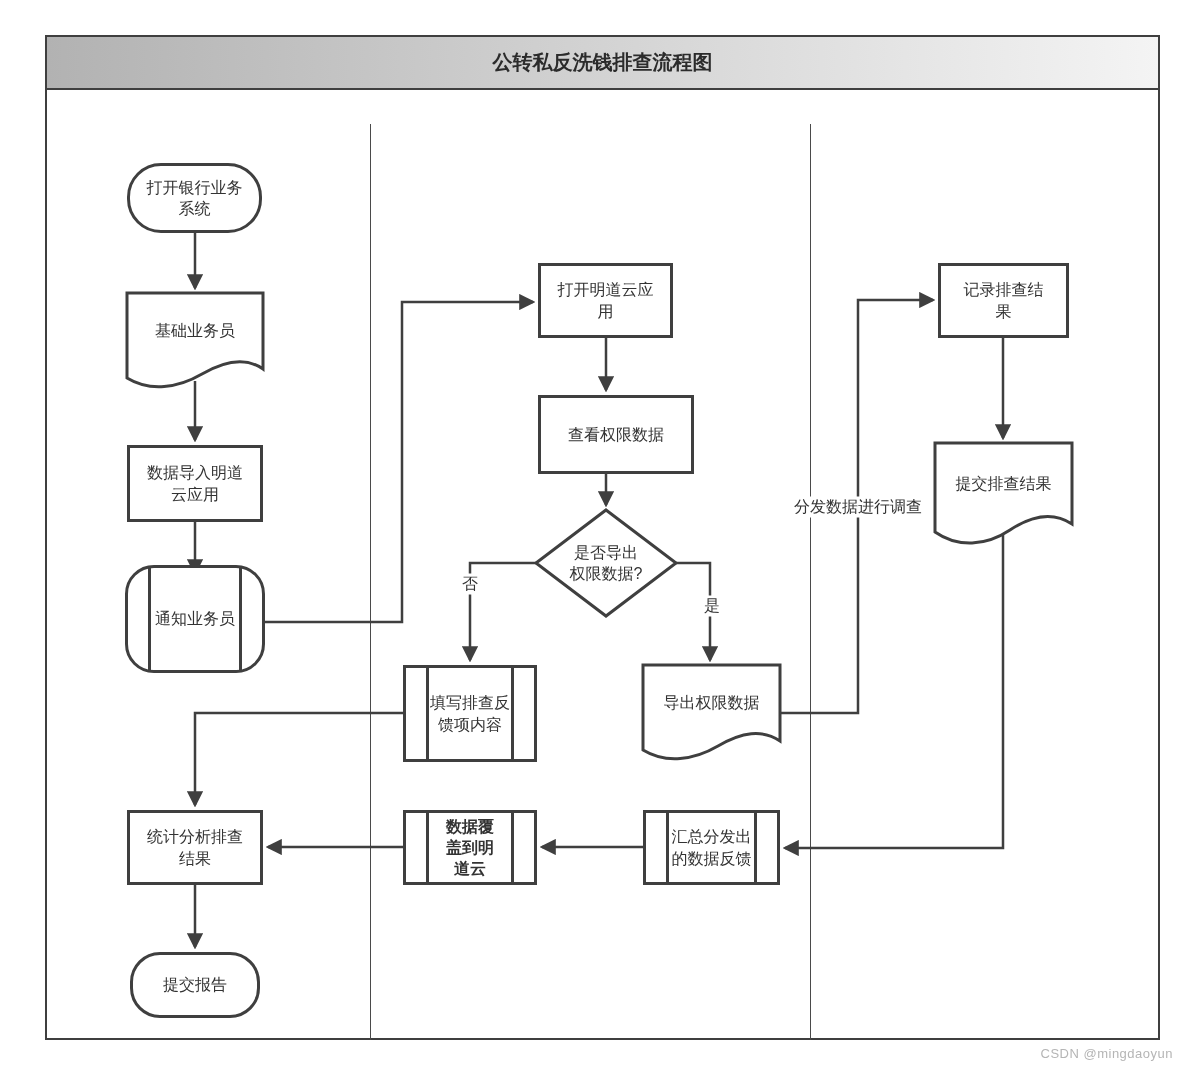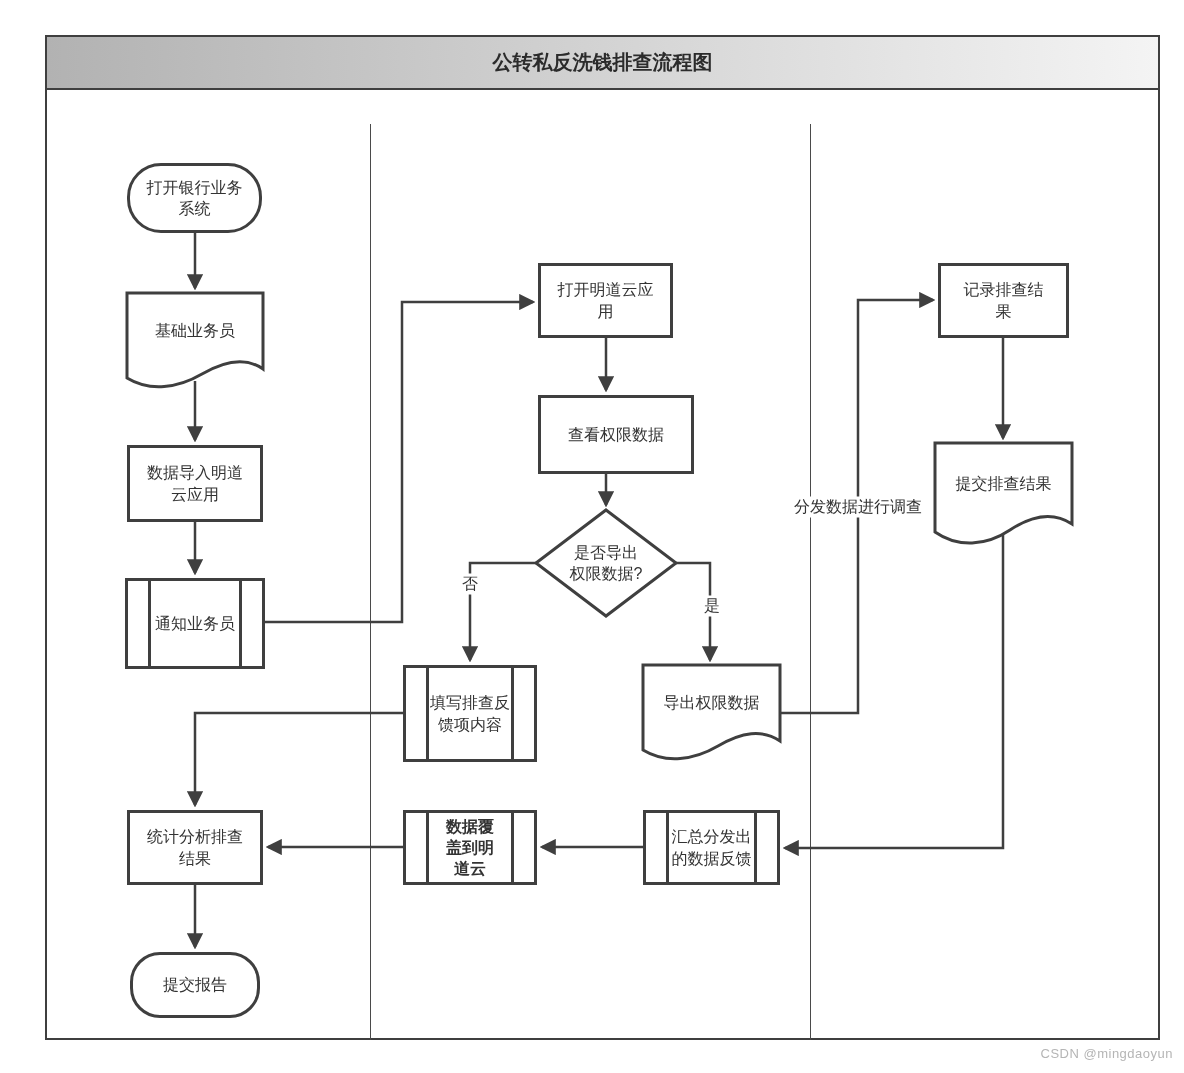"通知业务员" div.node { border-radius: none -> 29px; height: 91px -> 108px; top: 578px -> 565px }
